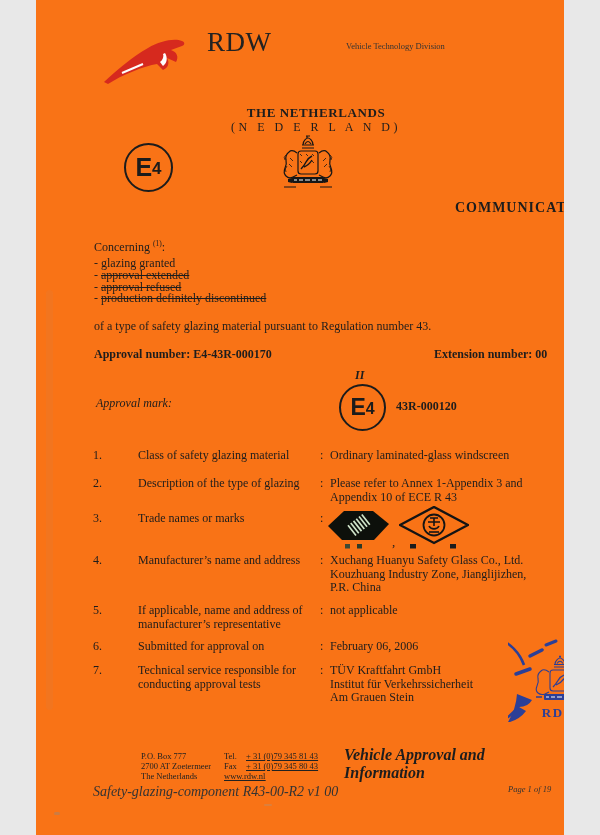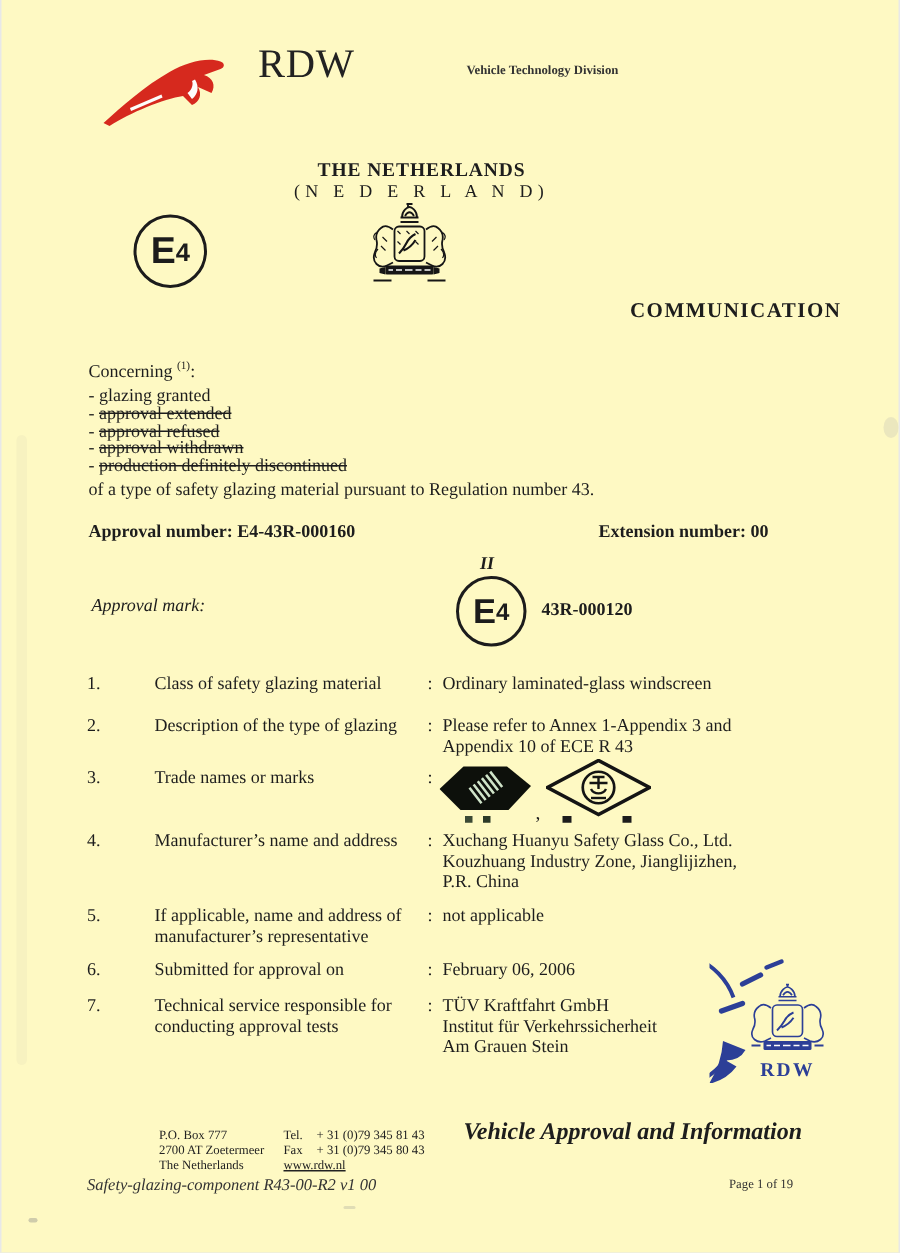"RDW" .page { background: #fef9c3 -> #f97316; width: 598px -> 528px }
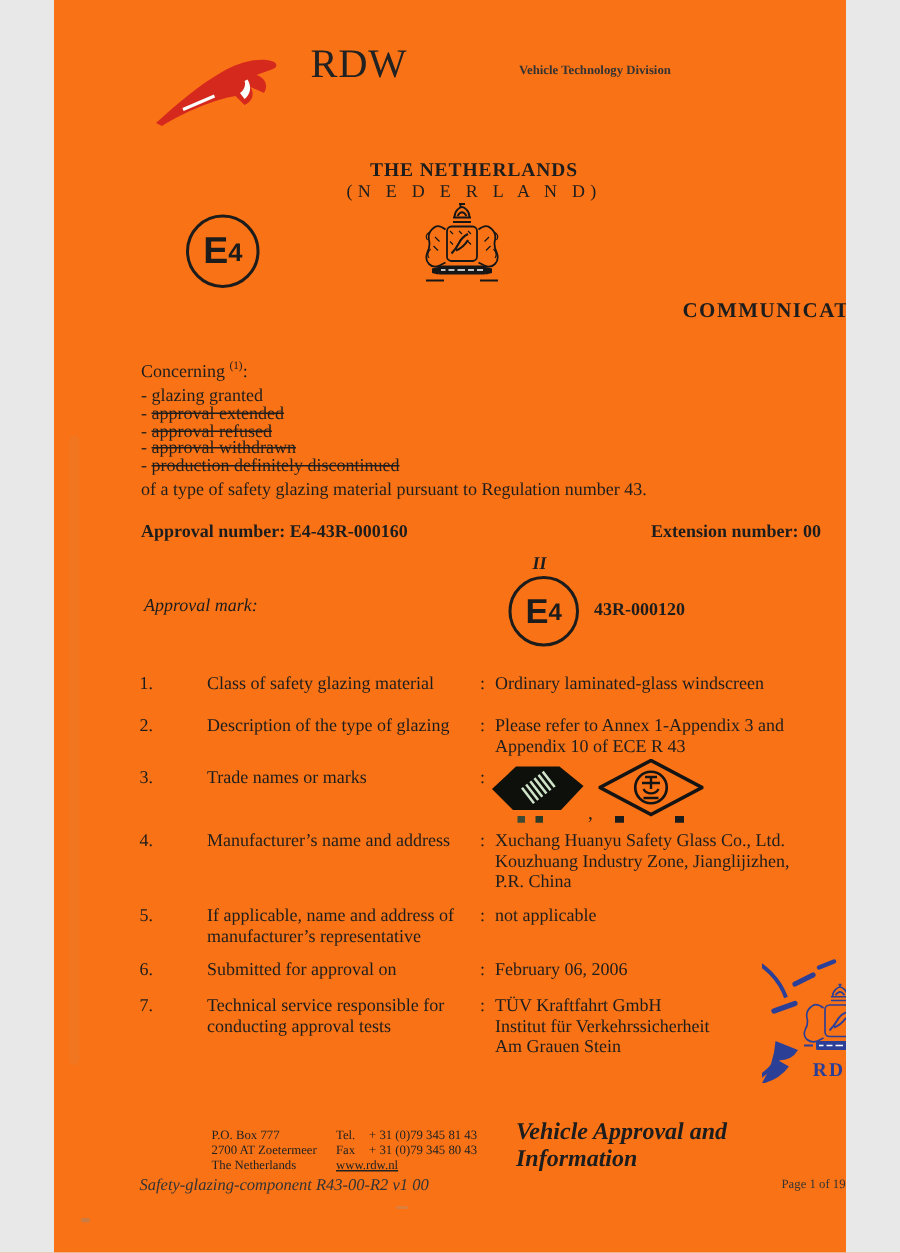"Vehicle Technology Division" .division { font-weight: bold -> none }
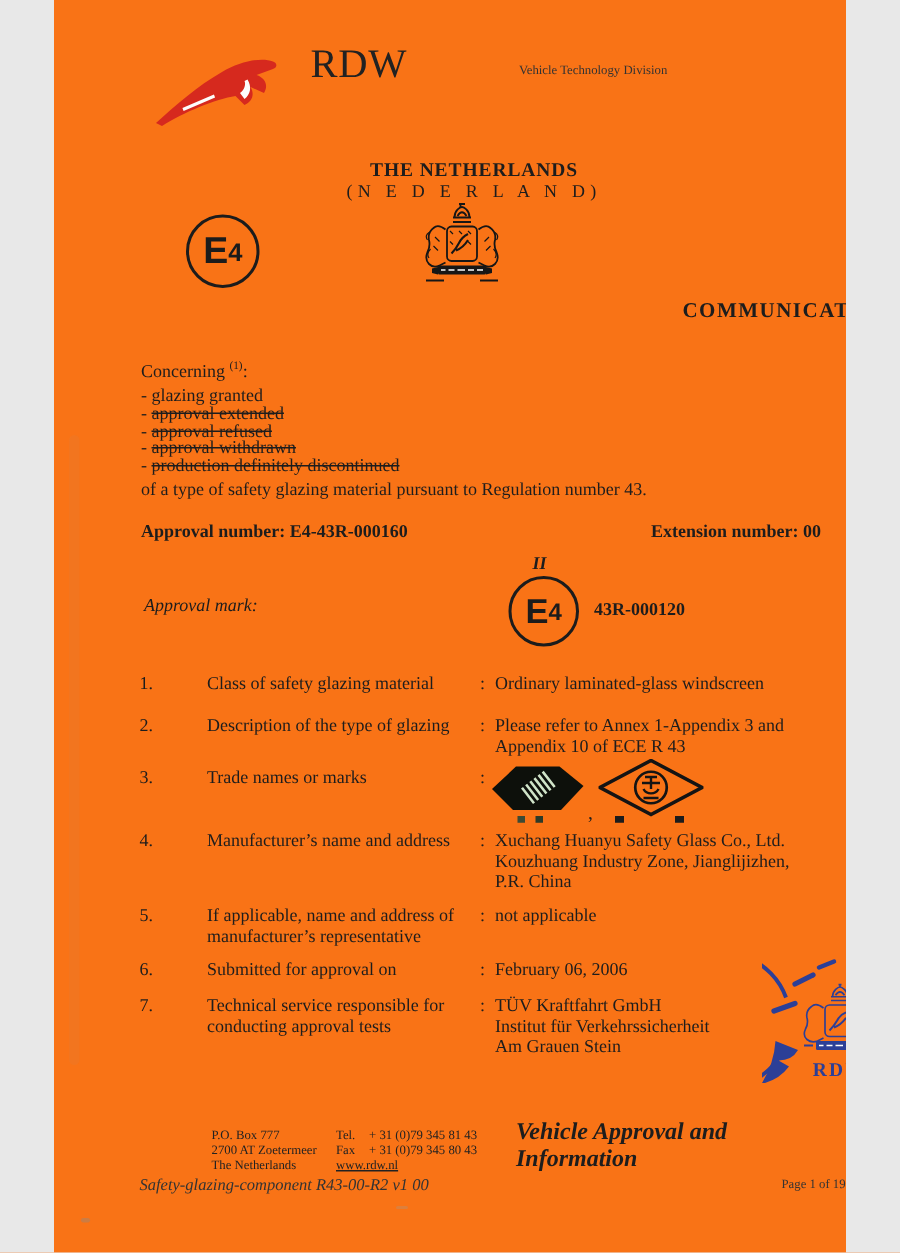"- approval withdrawn" div.opt { html: <div><span>-</span> <span>approval withdrawn</span></div> -> none }
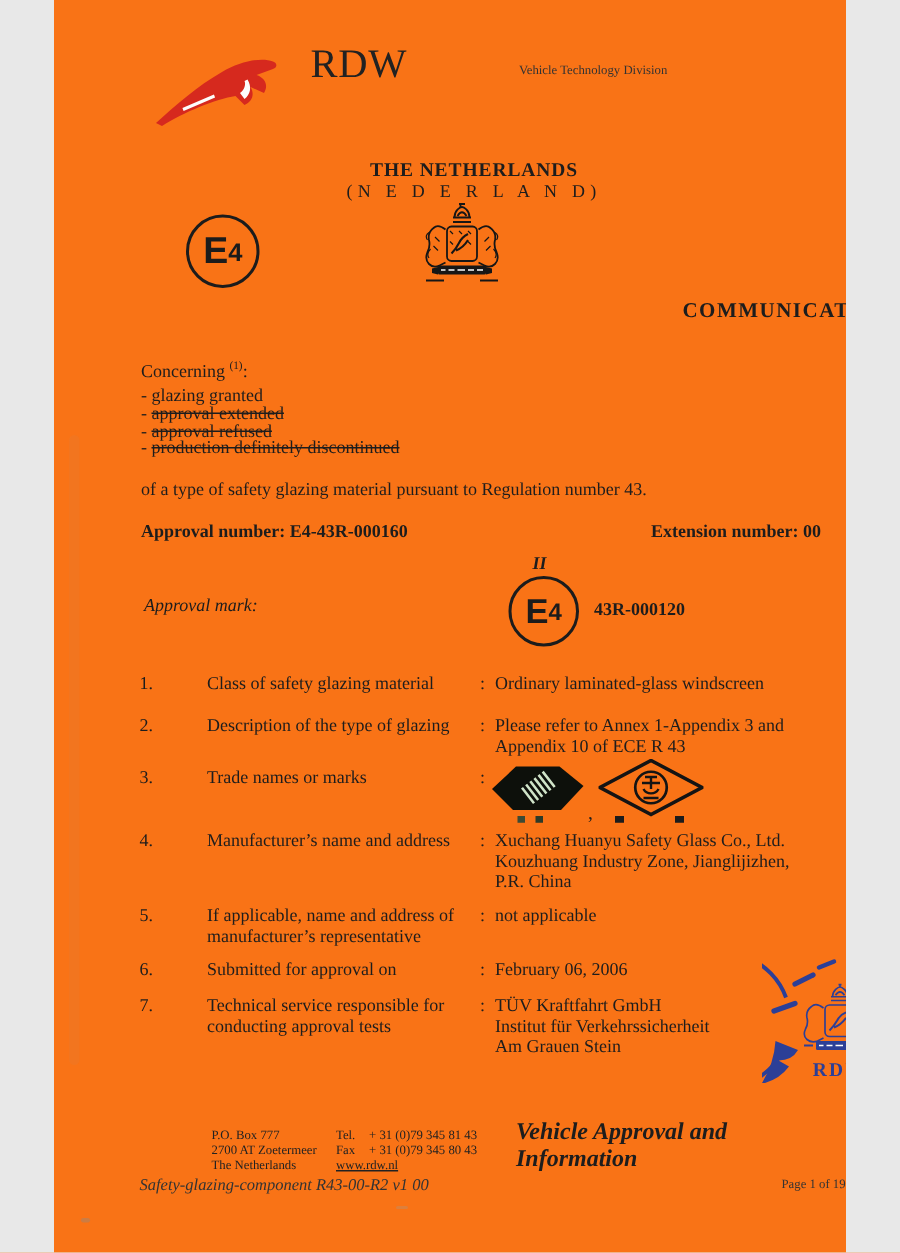"E4-43R-000160" span { text: E4-43R-000160 -> E4-43R-000170 }
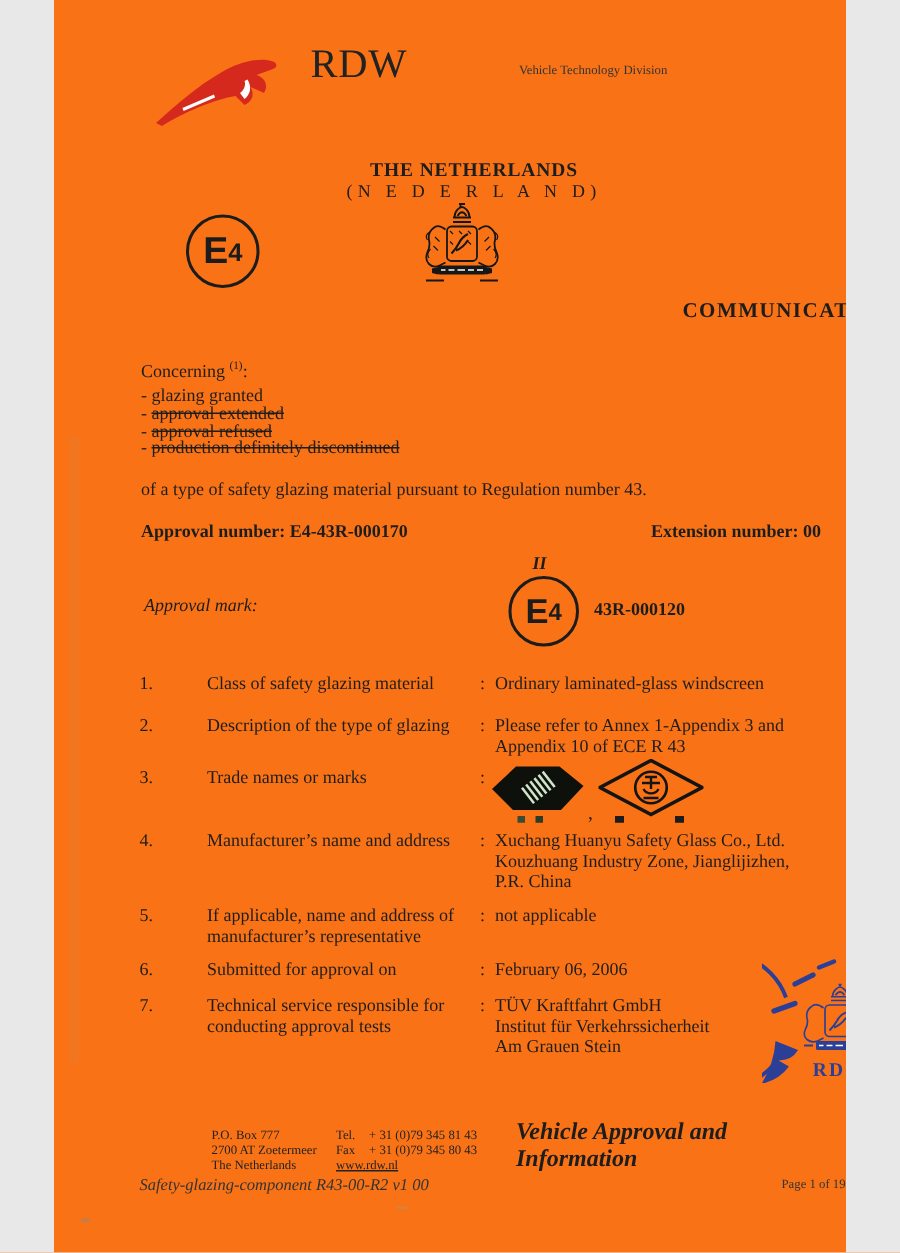"Tel. + 31 (0)79 345" .f-tel { text-decoration: none -> underline }
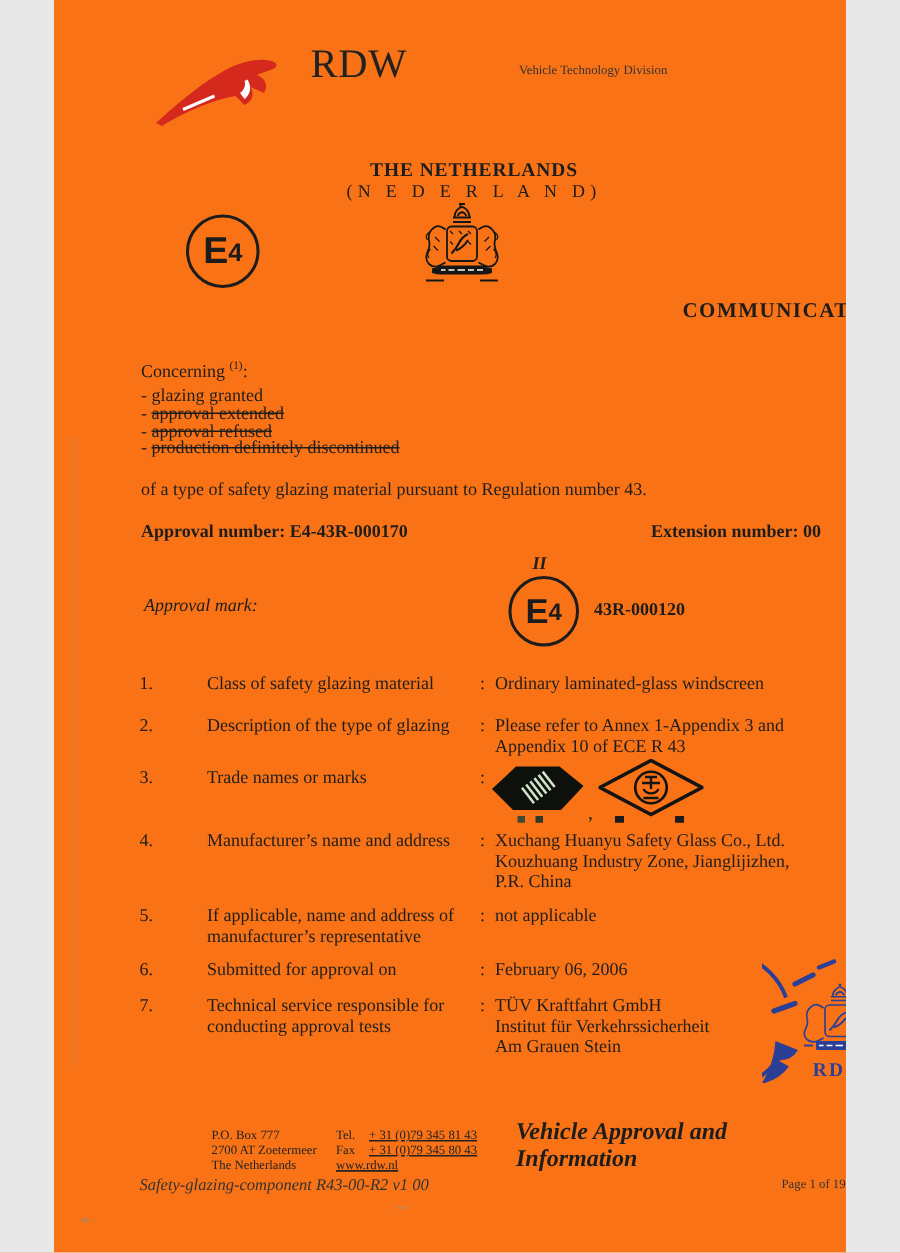"Safety-glazing-component R43-00-R2 v1 00" .f-ref { font-size: 11px -> 14px }
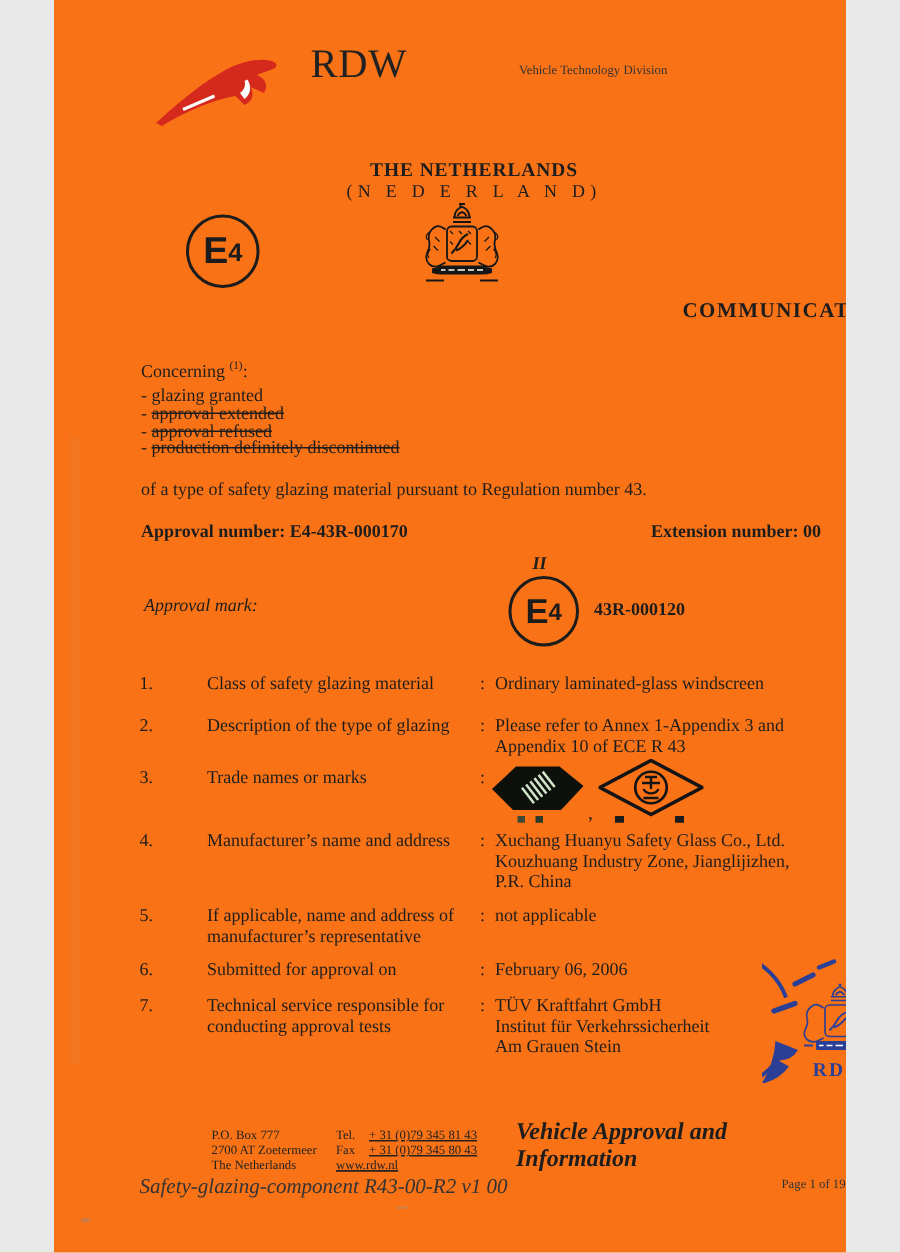"Page 1 of 19" .f-page { font-style: none -> italic; left: 485px -> 472px }
